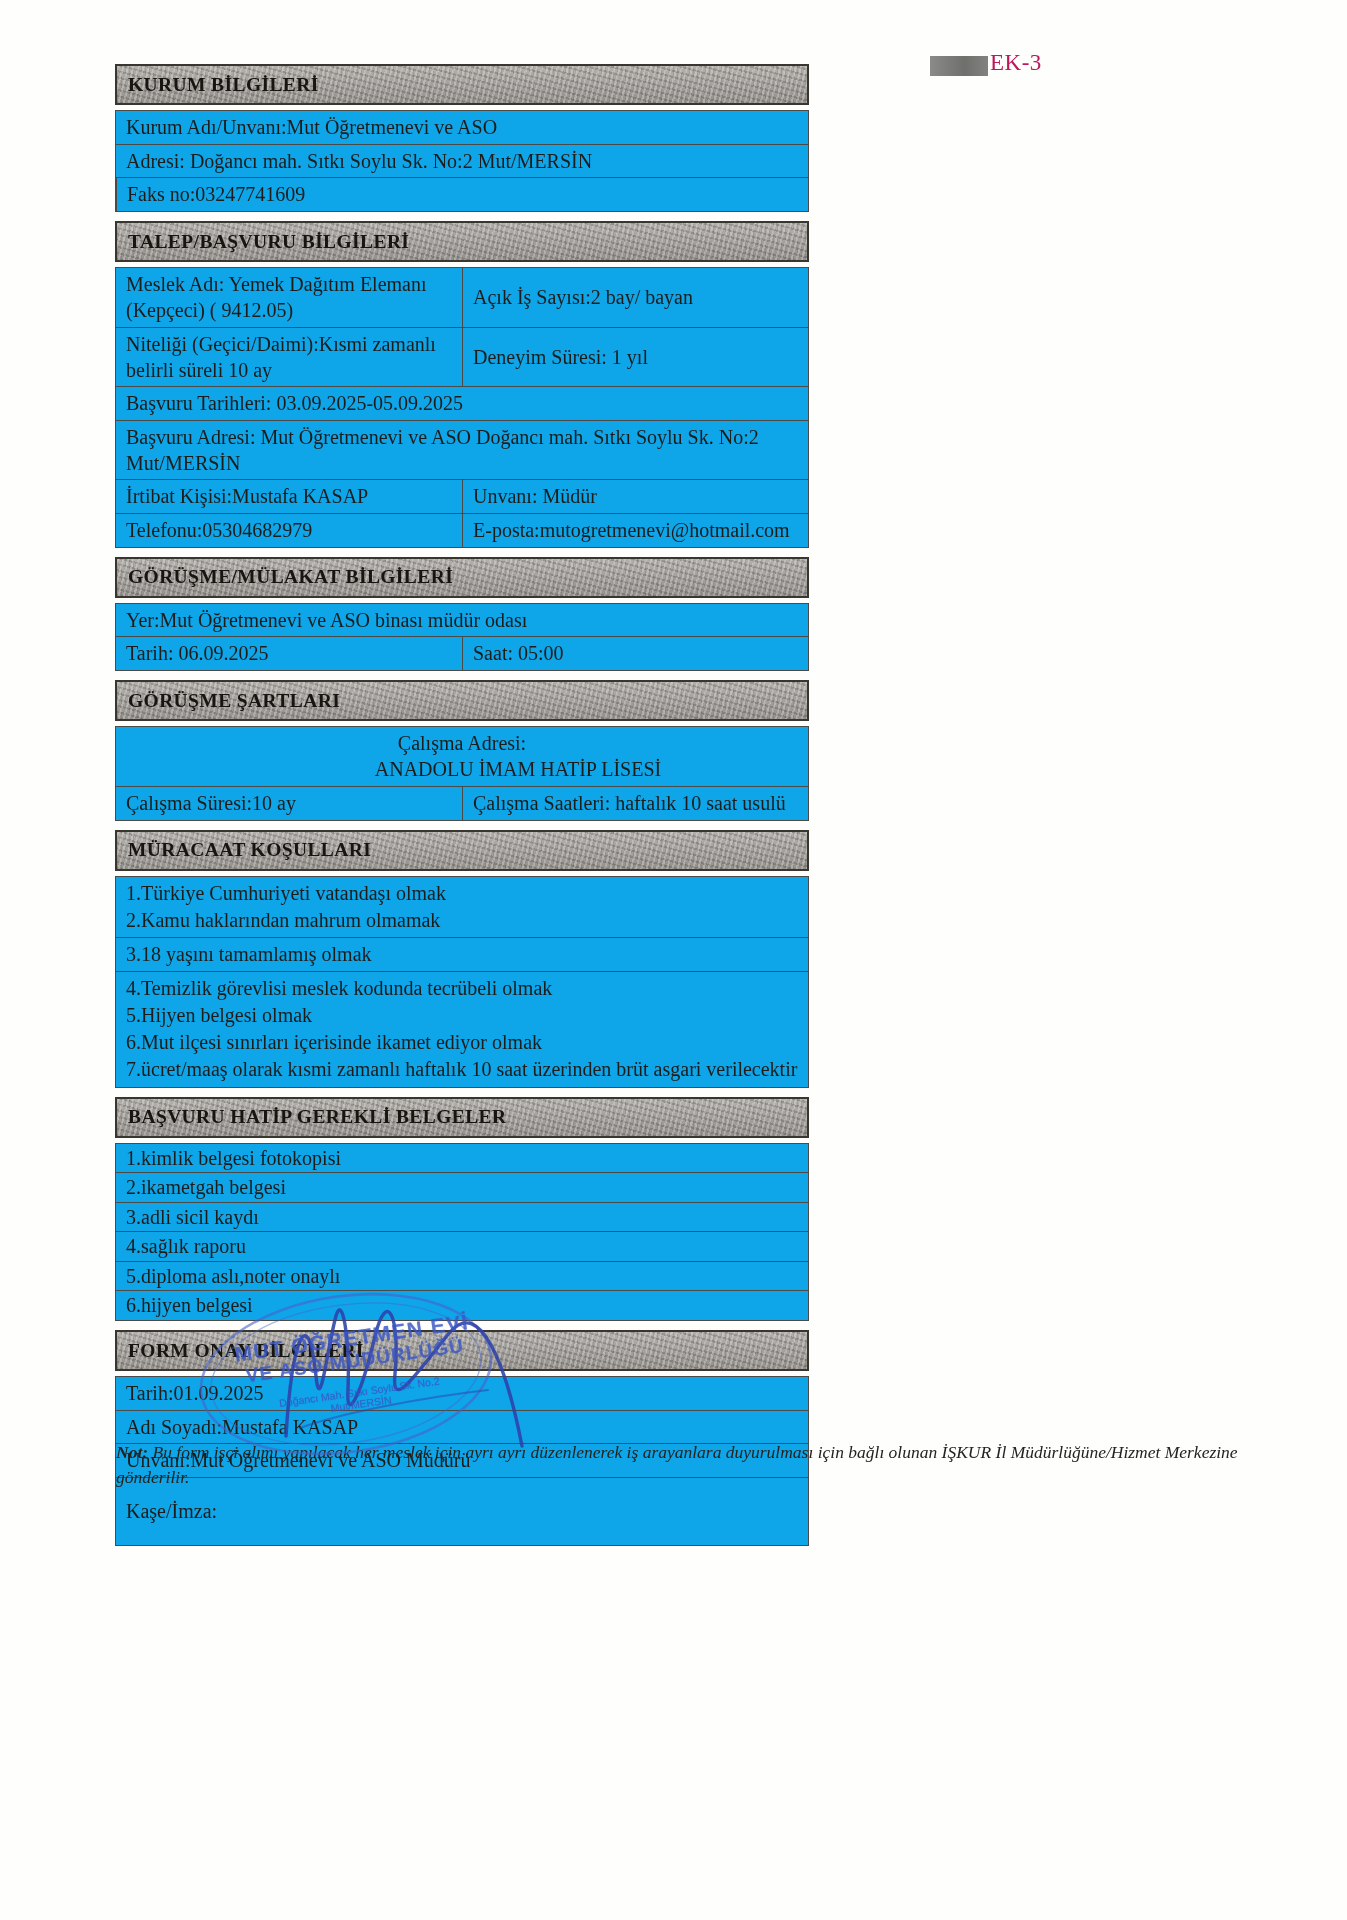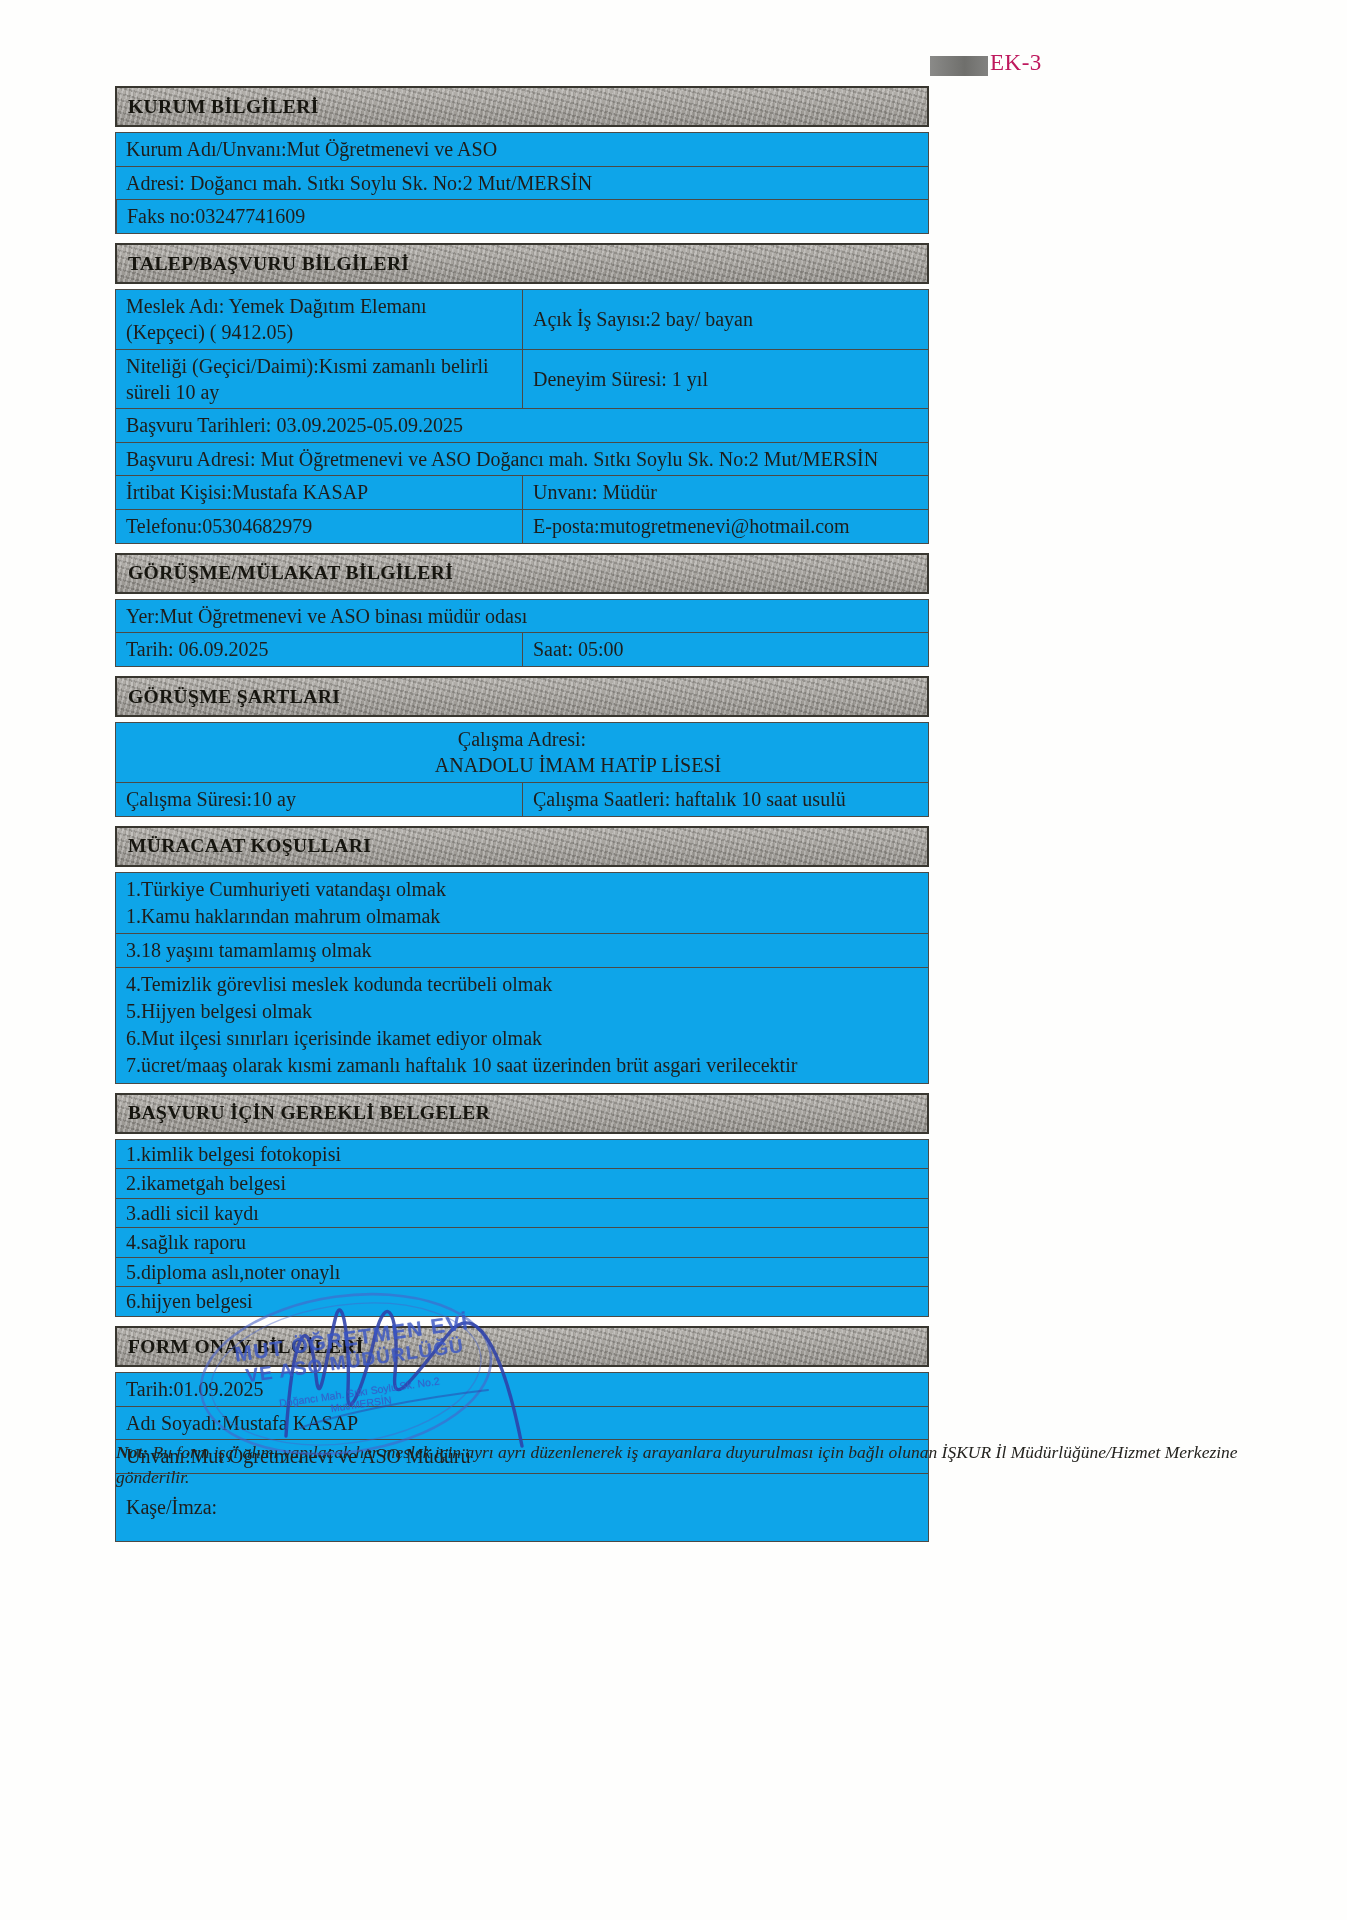"KURUM BİLGİLERİ" .form-table { margin-top: 22px -> none; width: 814px -> 694px }
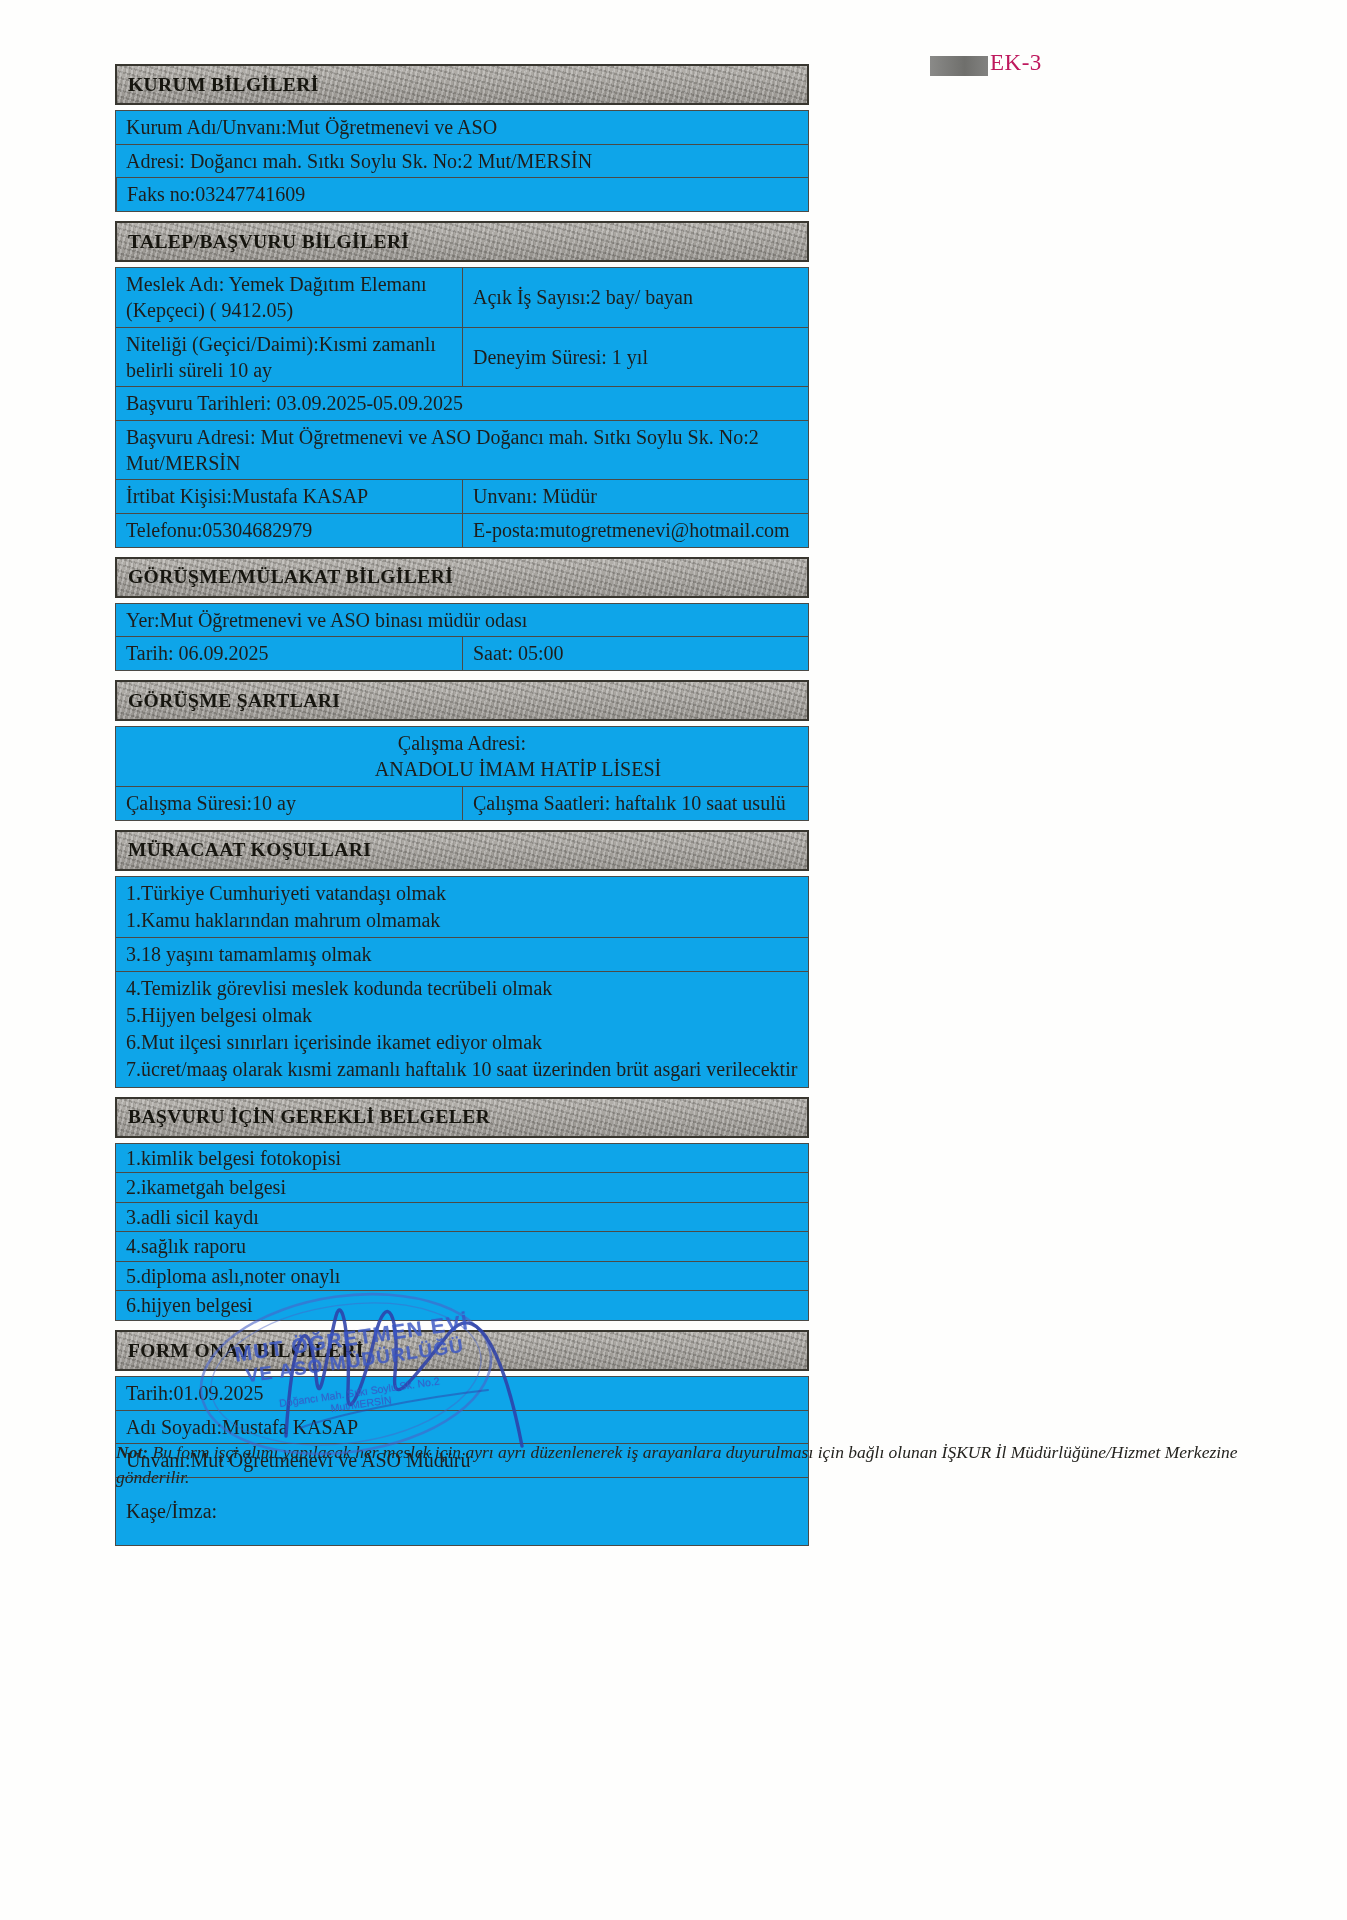"1.Kamu haklarından mahrum olmamak" div.li { text: 1.Kamu -> 2.Kamu }
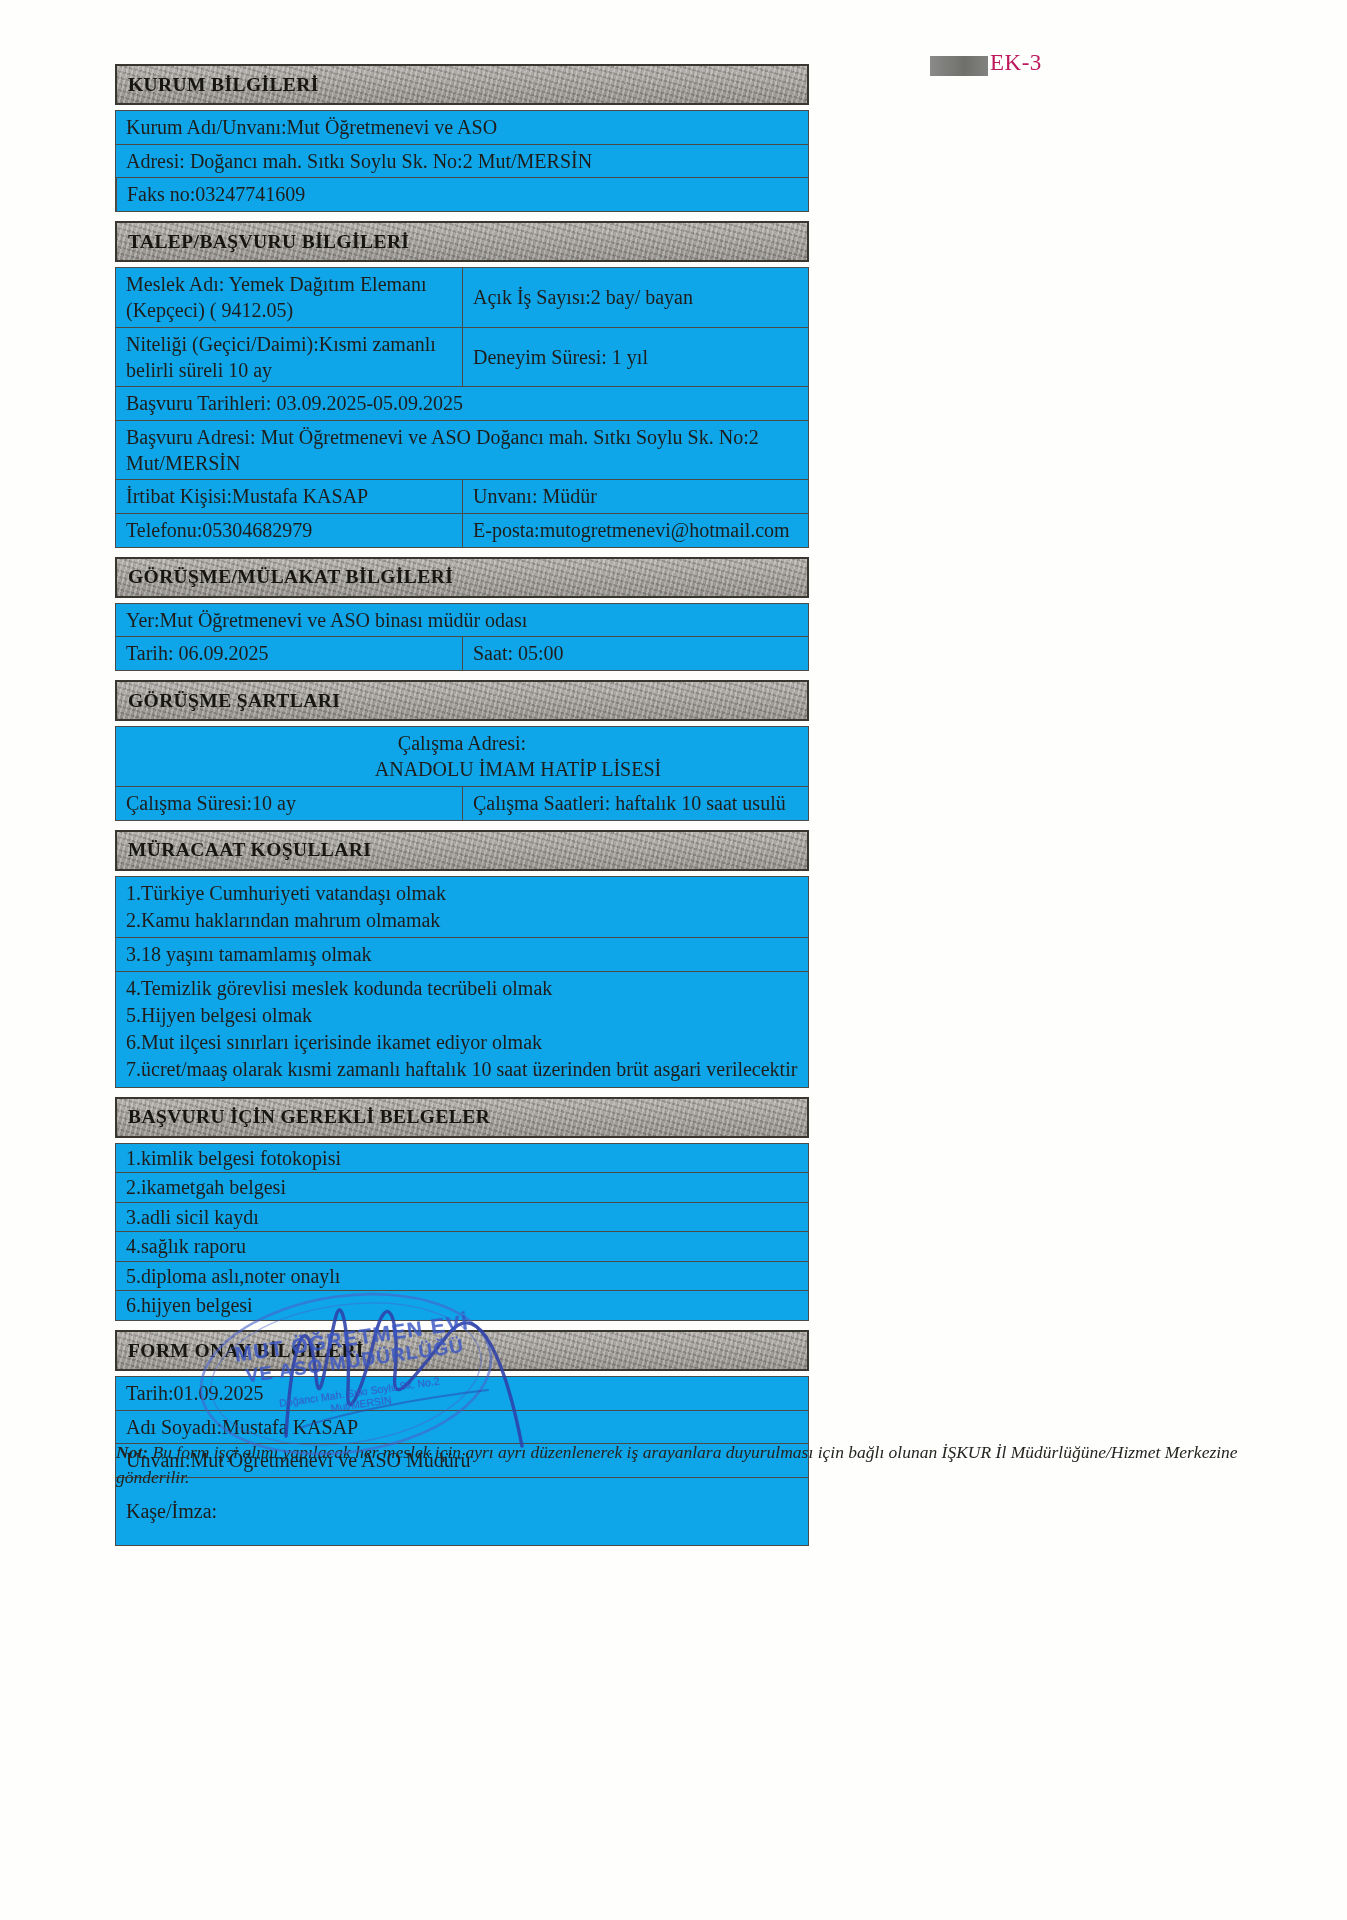"BAŞVURU İÇİN GEREKLİ BELGELER" span { text: İÇİN -> HATİP }
